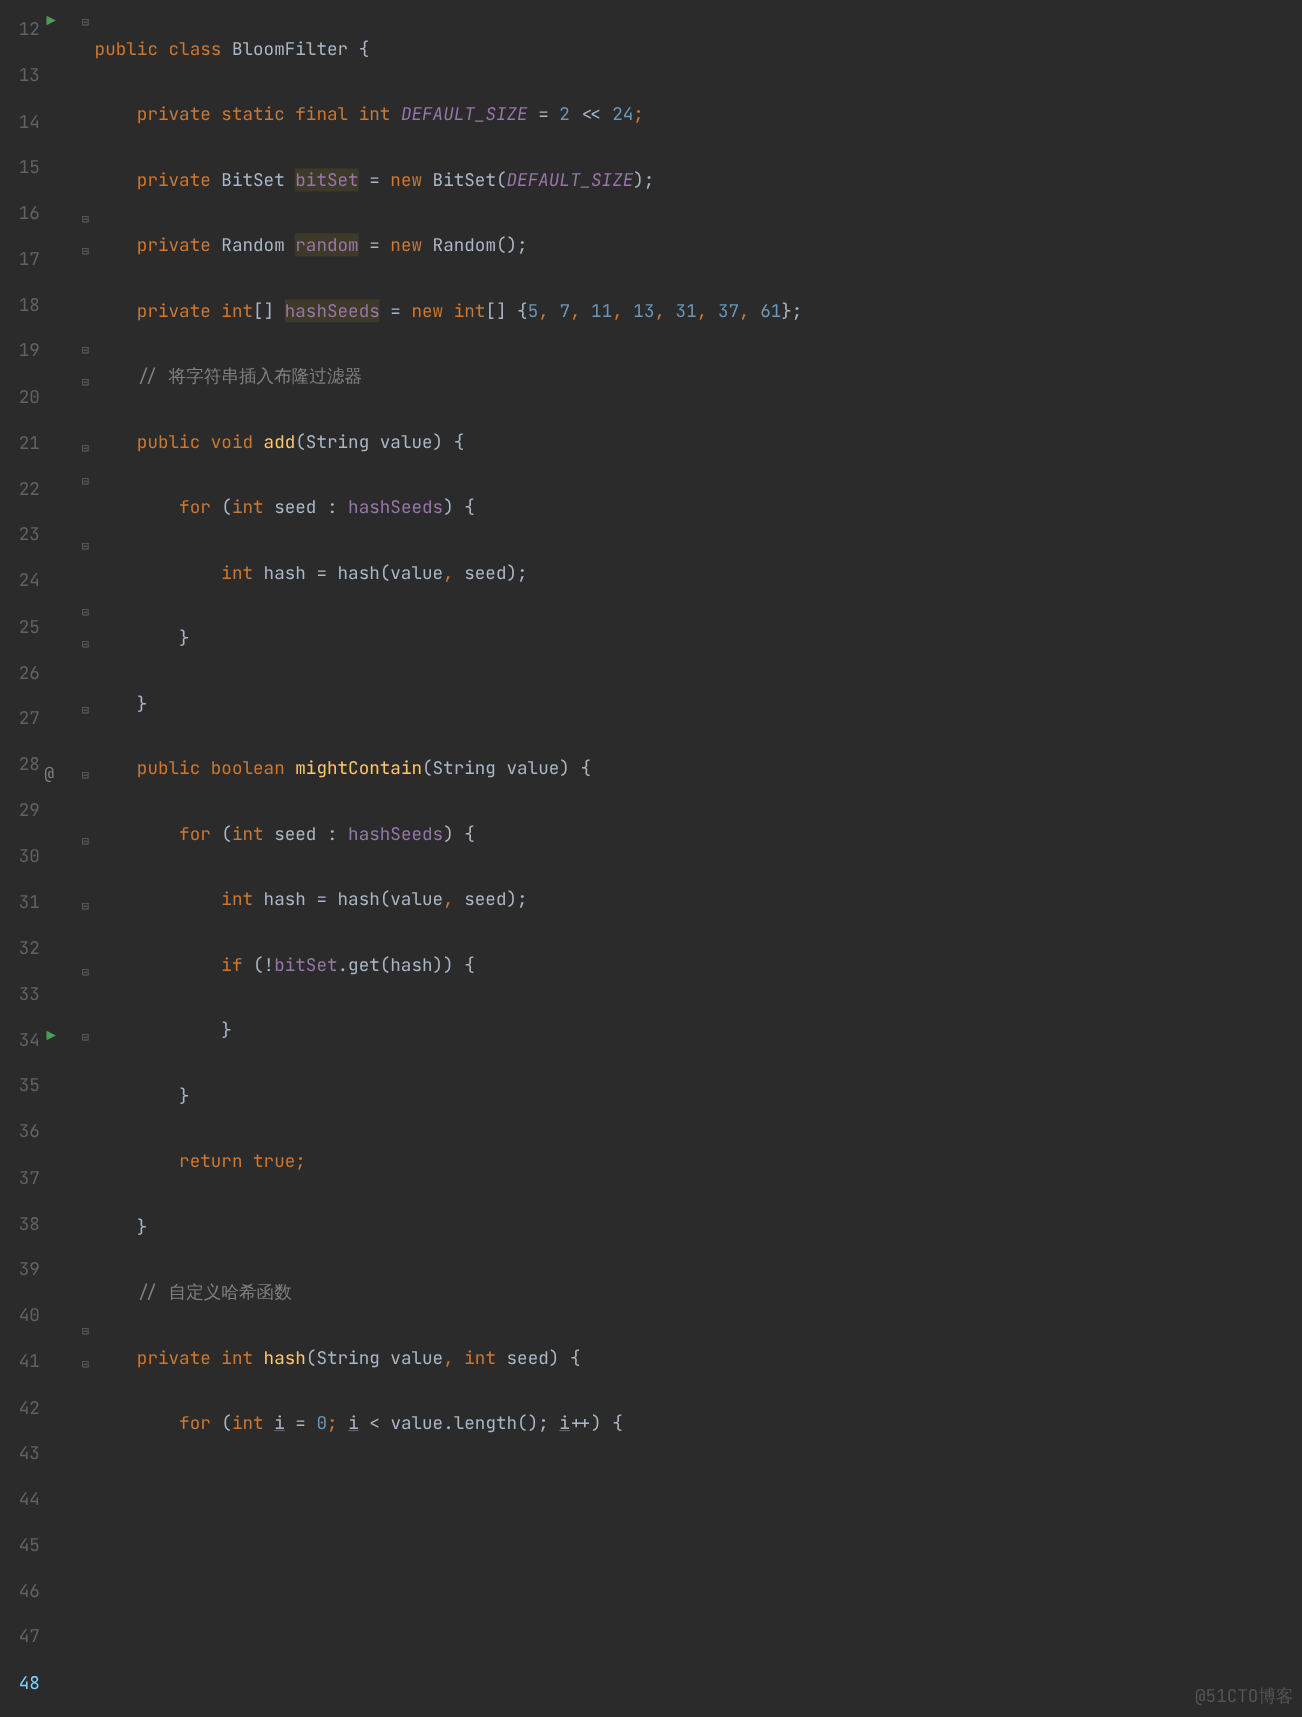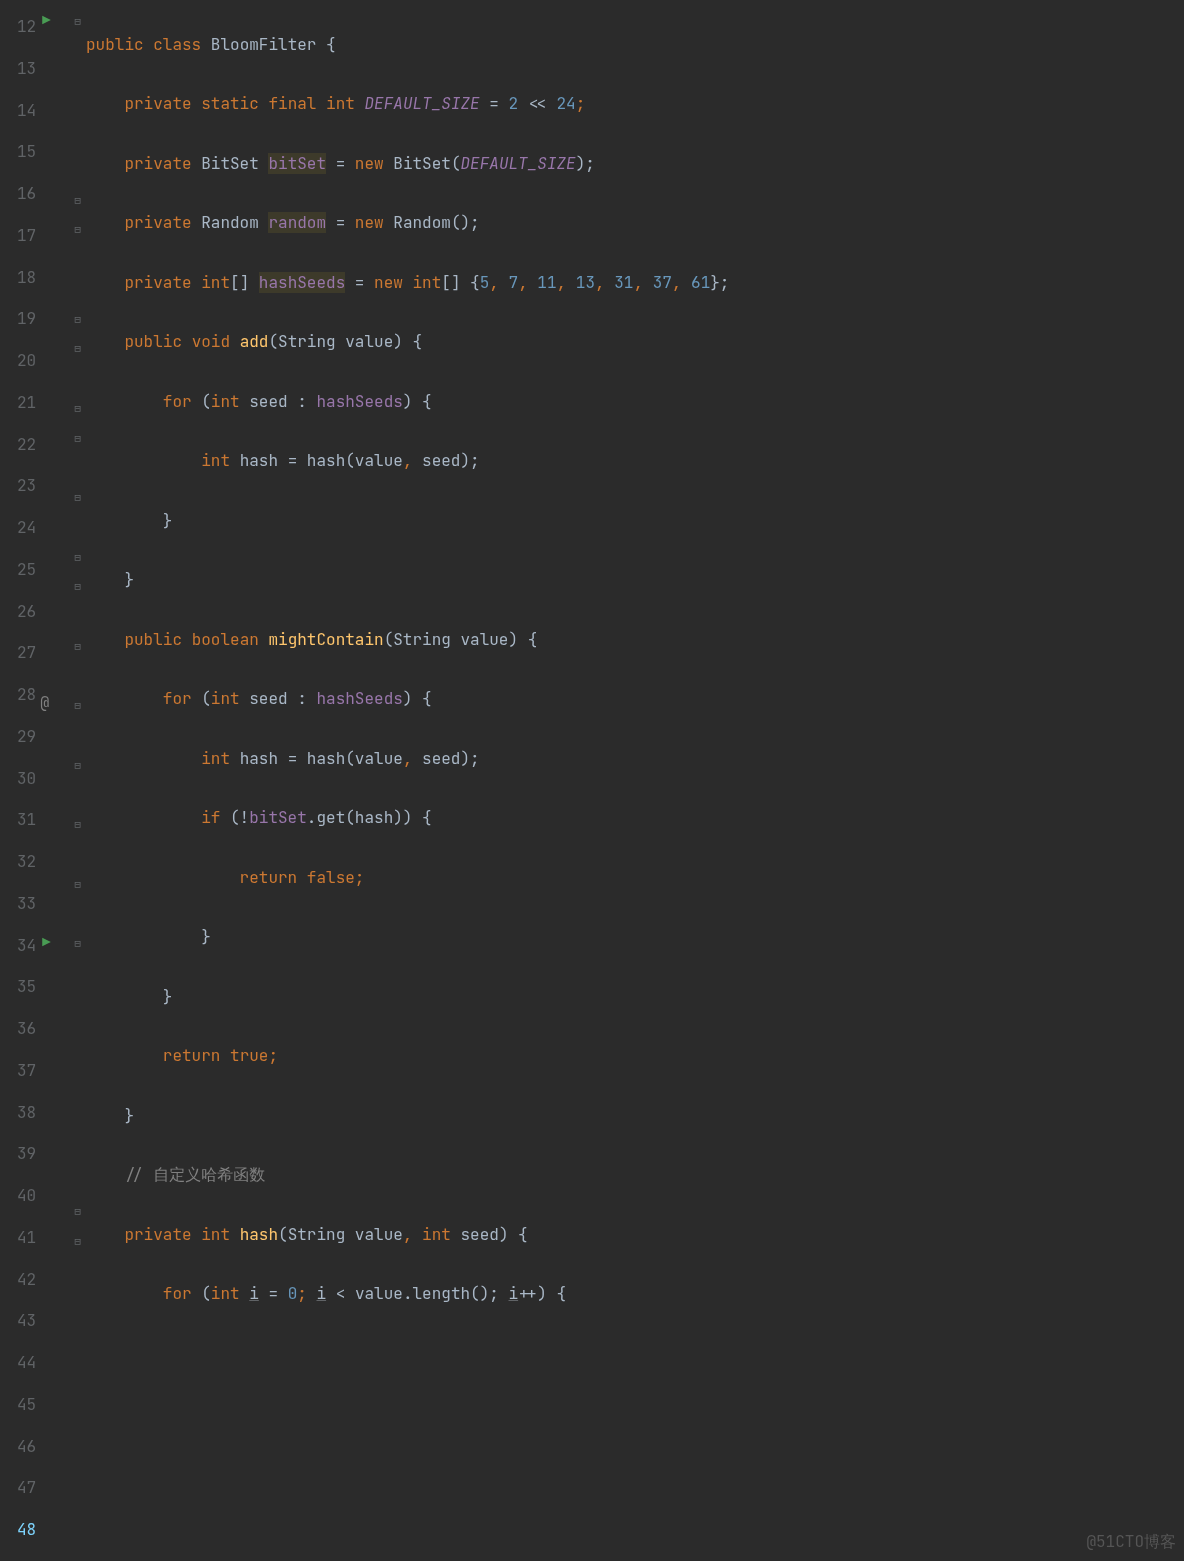"// 将字符串插入布隆过滤器" div.code-line { html: none -> <div> <span>// 将字符串插入布隆过滤器</span></div> }
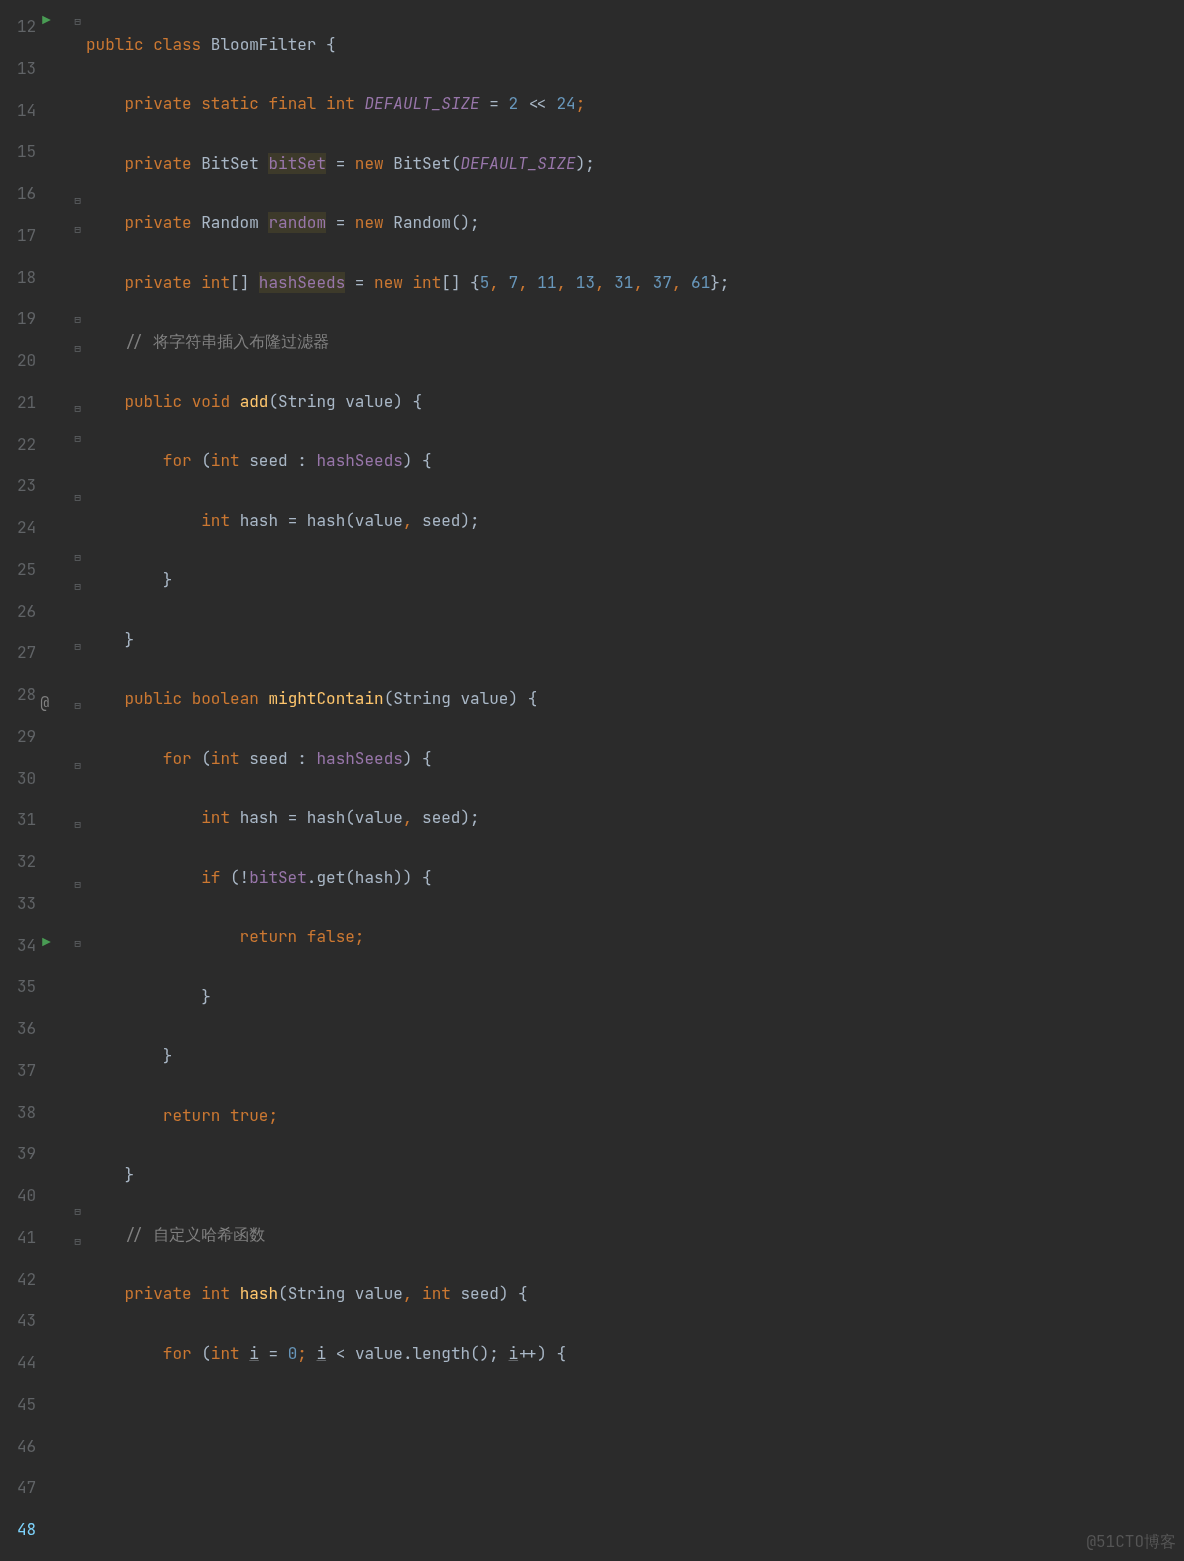"return false;" div.code-line { html: <div> <span>return</span><span> </span><span>false</span><span>;</span></div> -> none }
